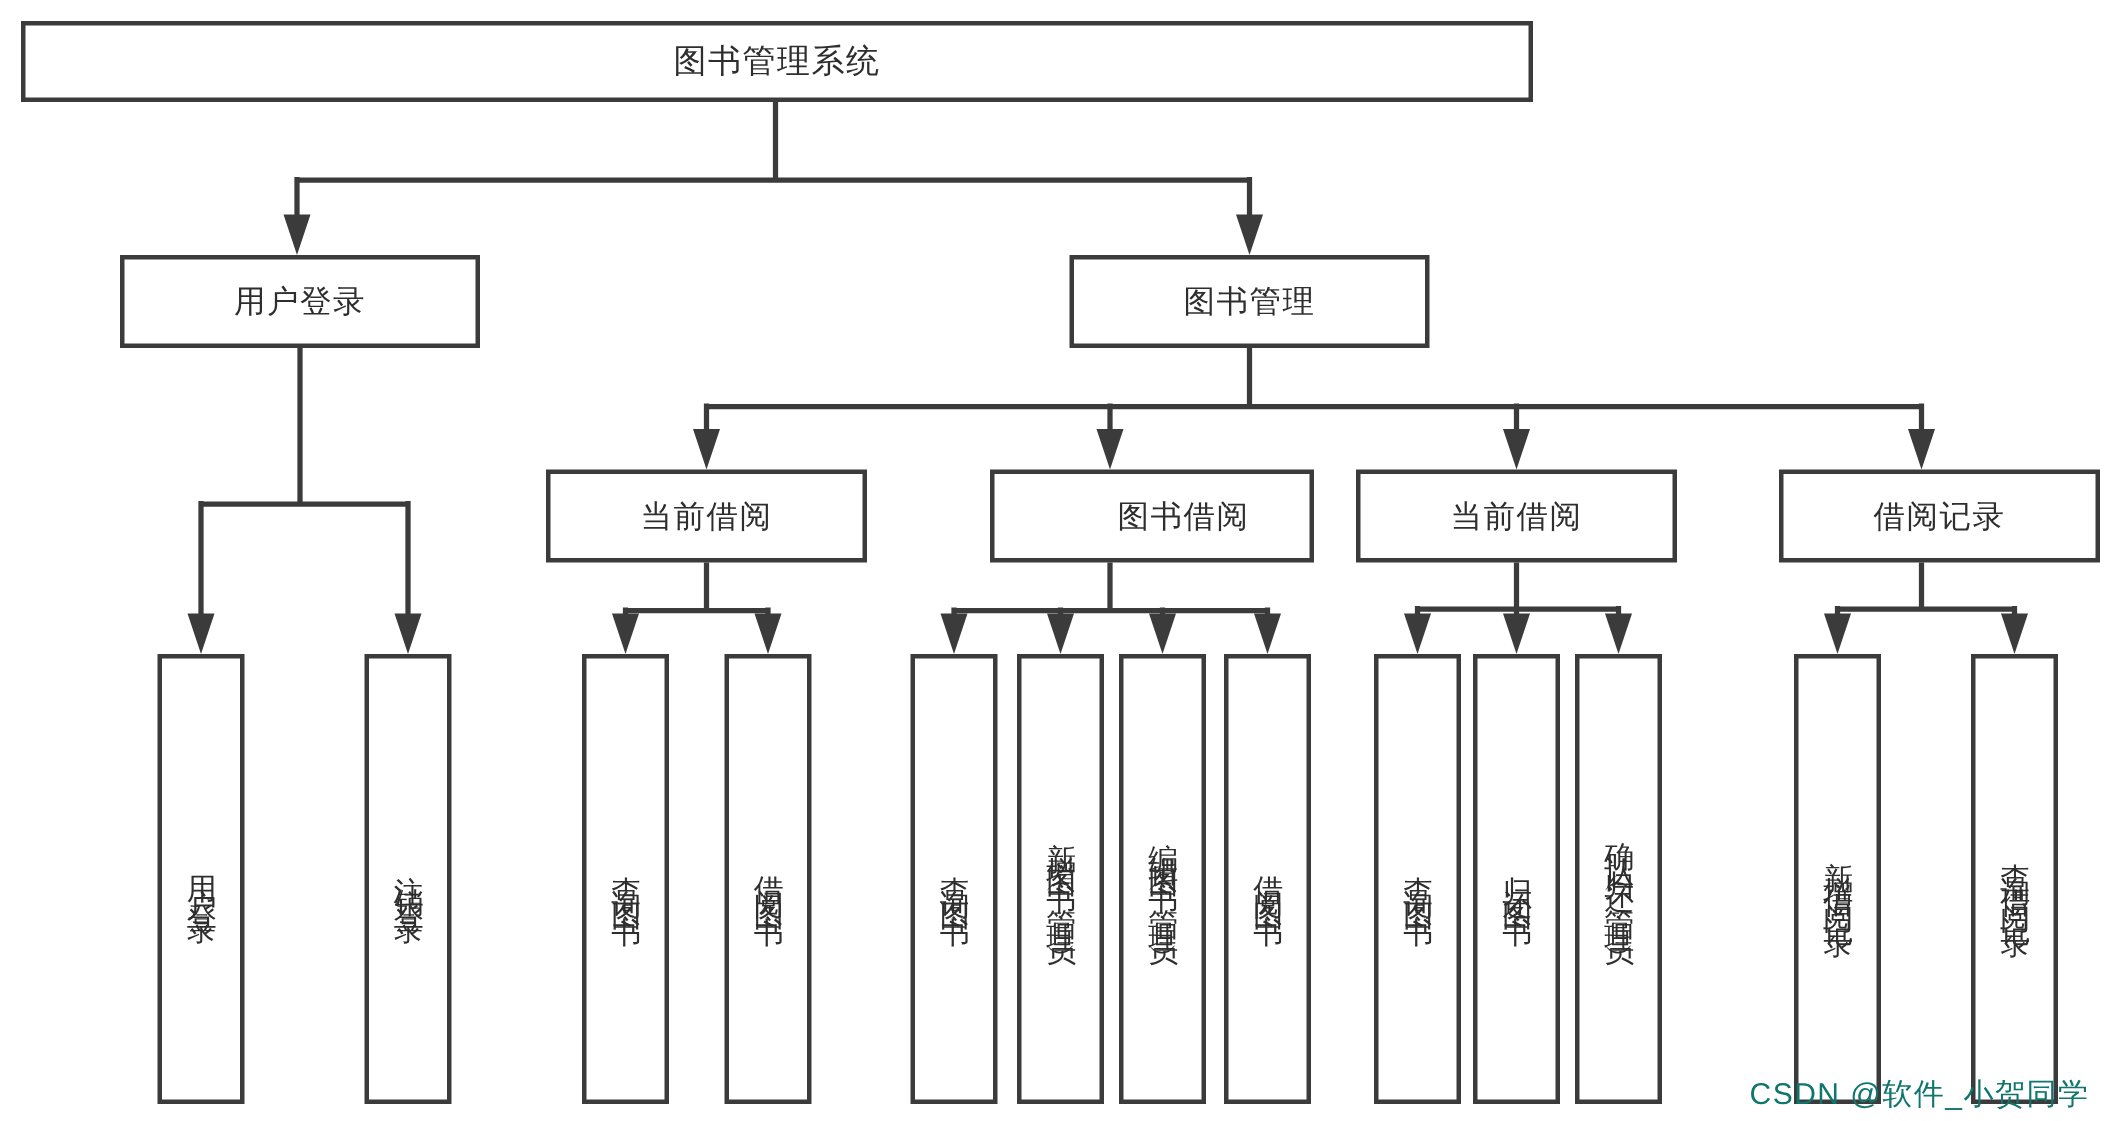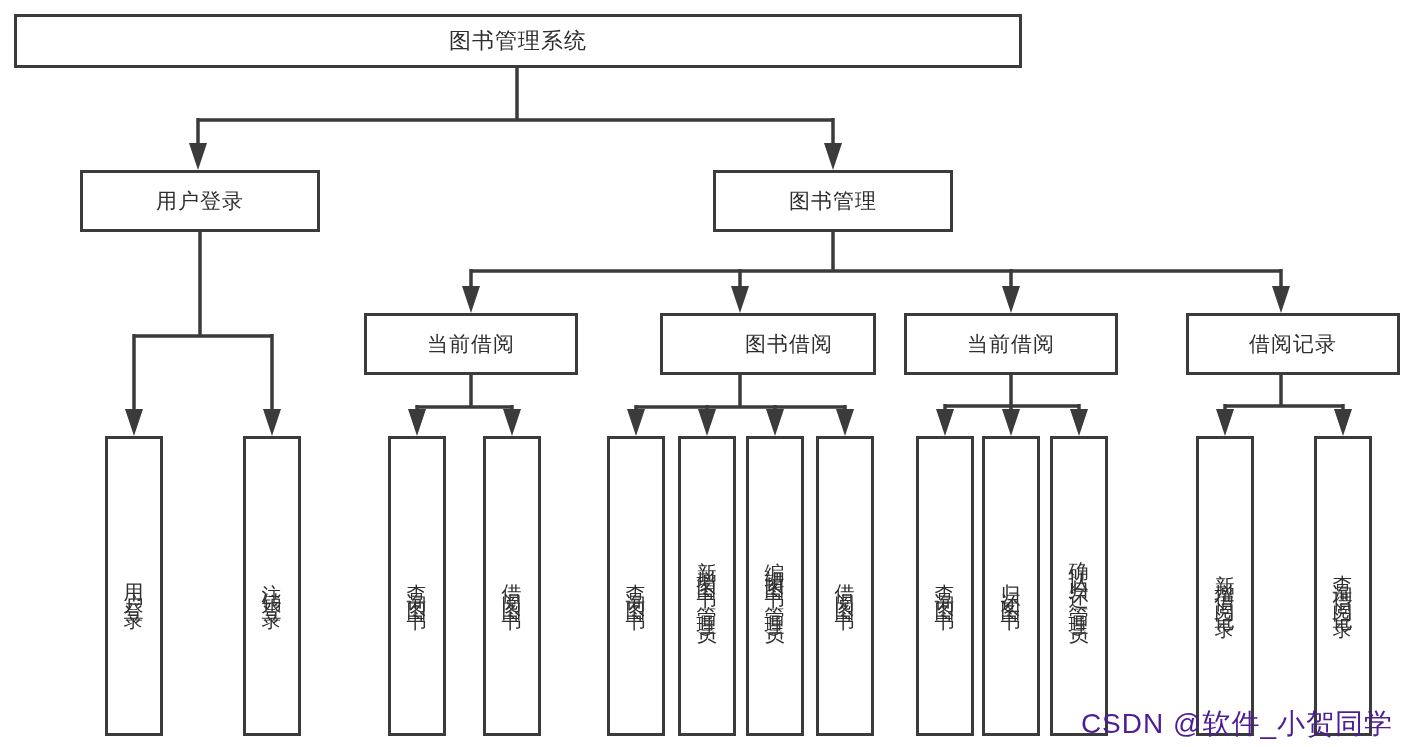"CSDN @软件_小贺同学" .watermark { color: #4c1d95 -> #0f766e; font-size: 28px -> 20px }
